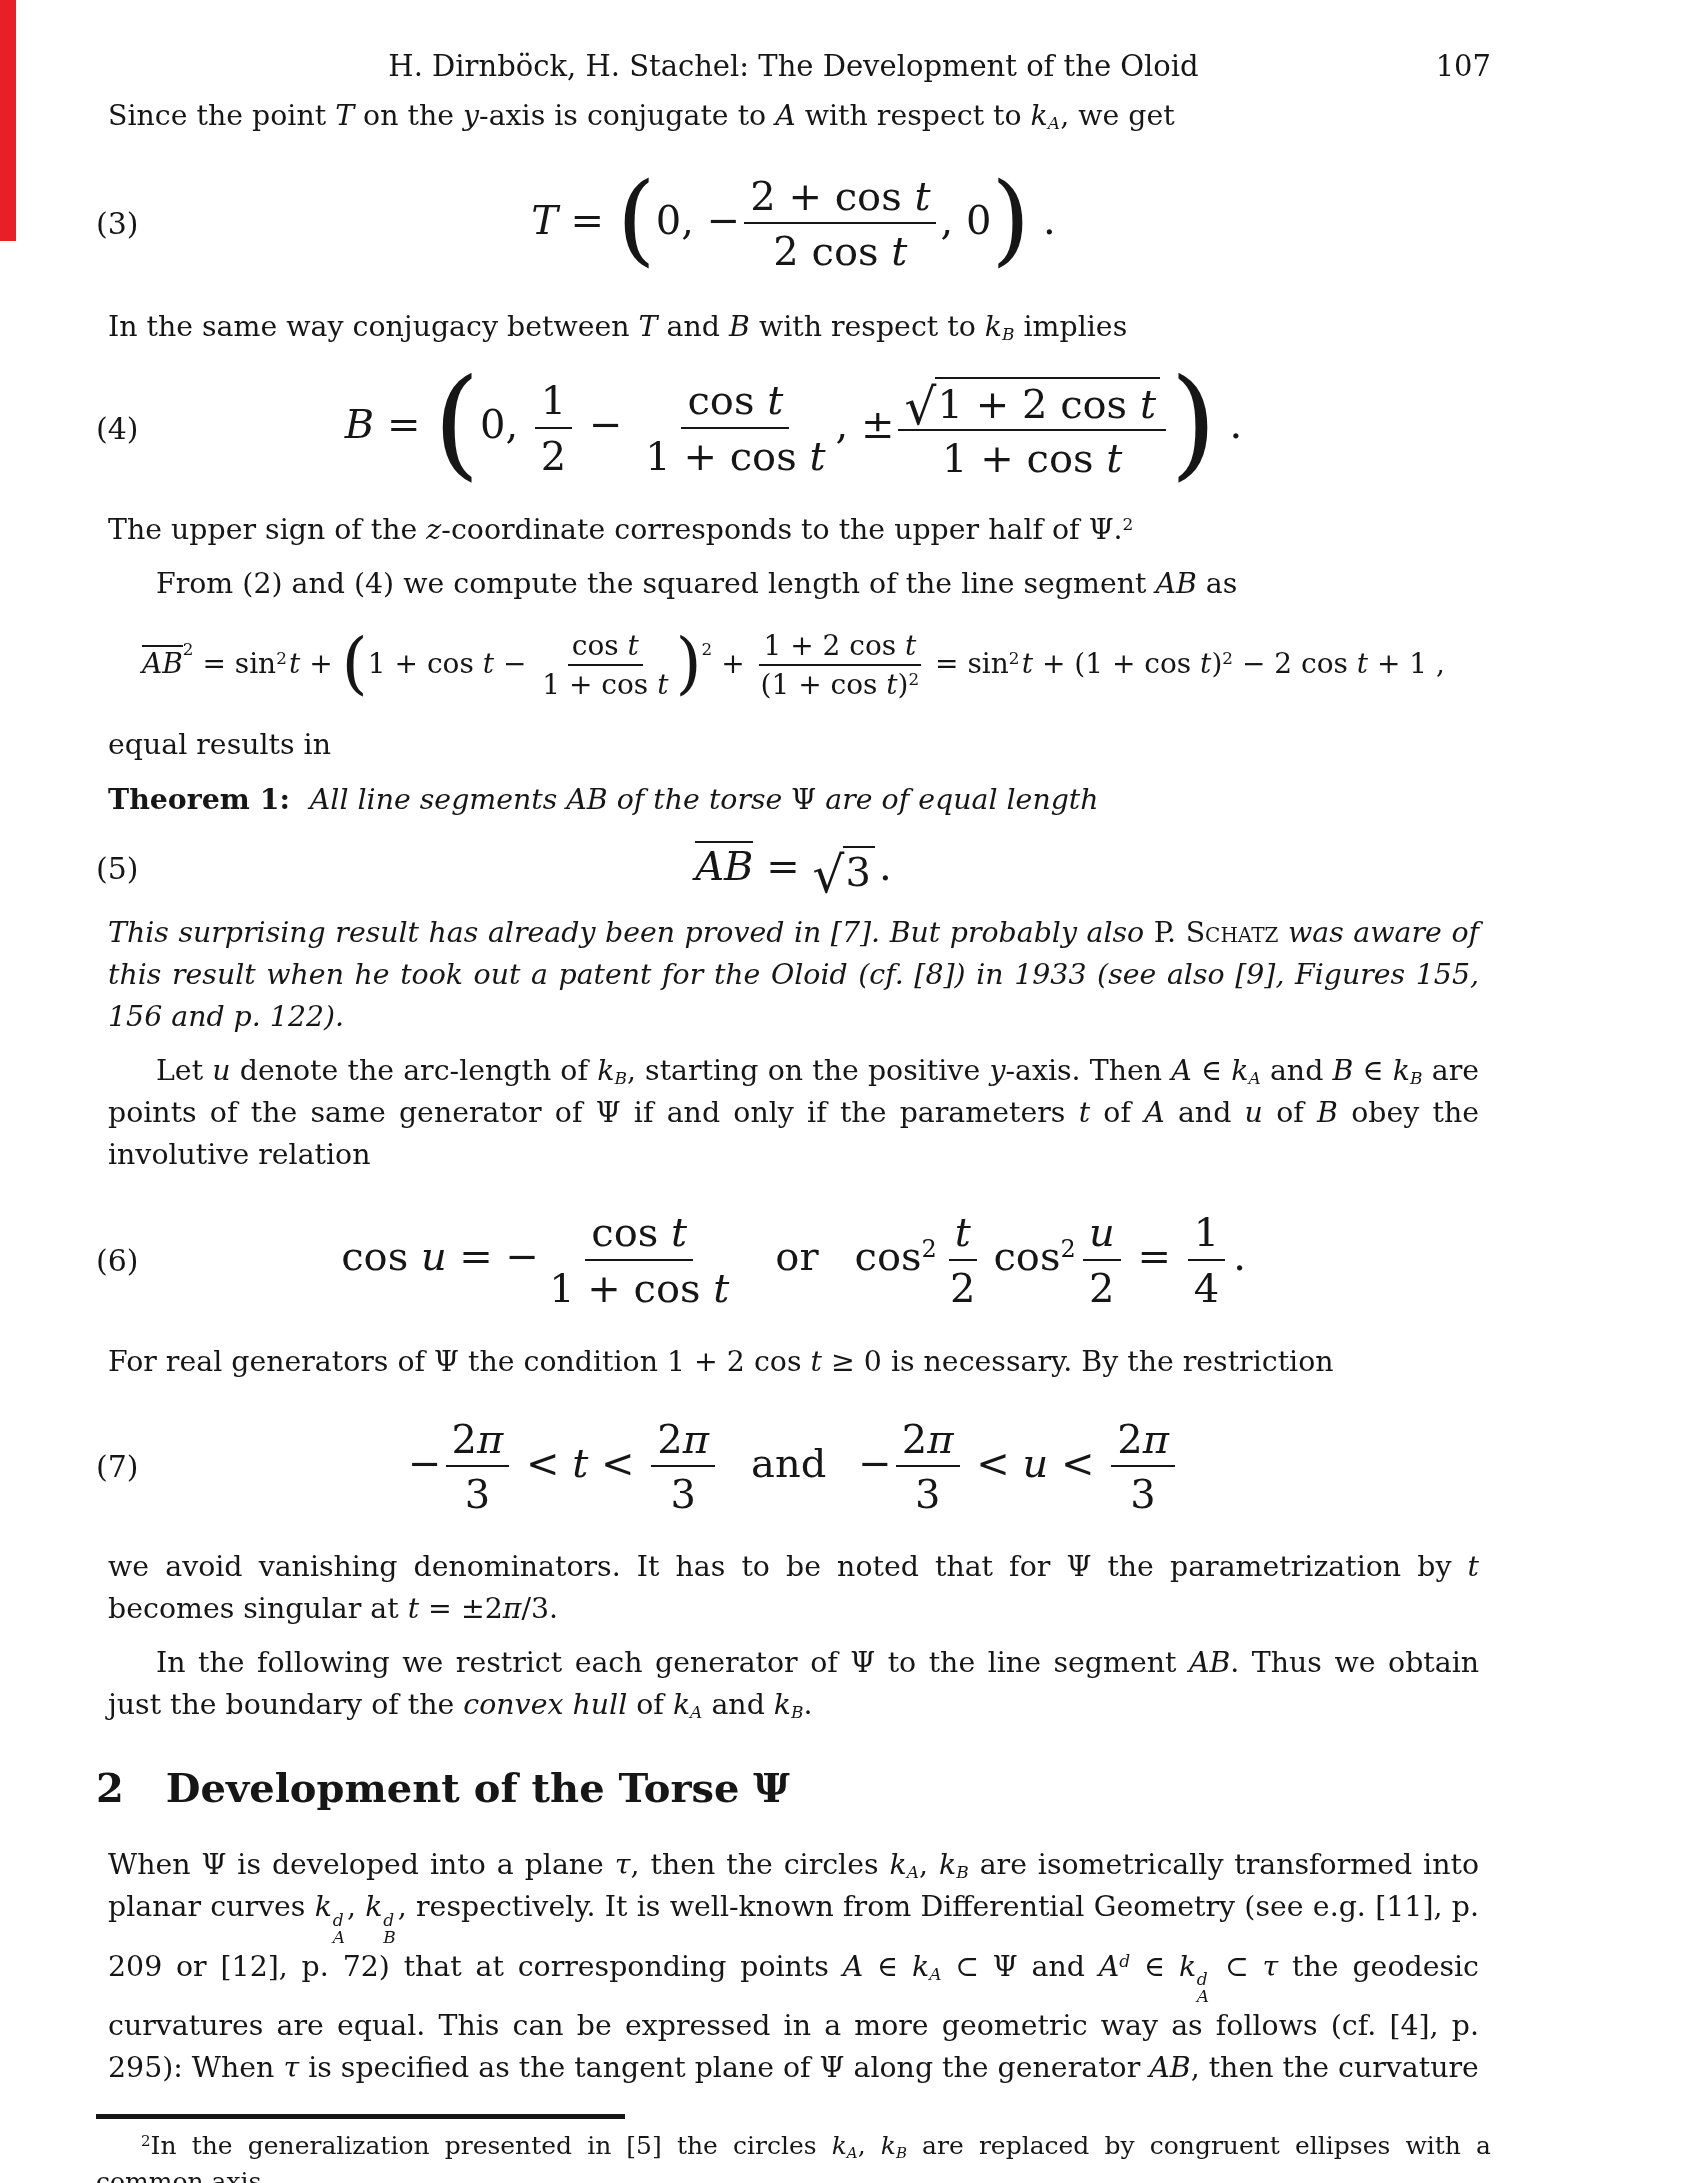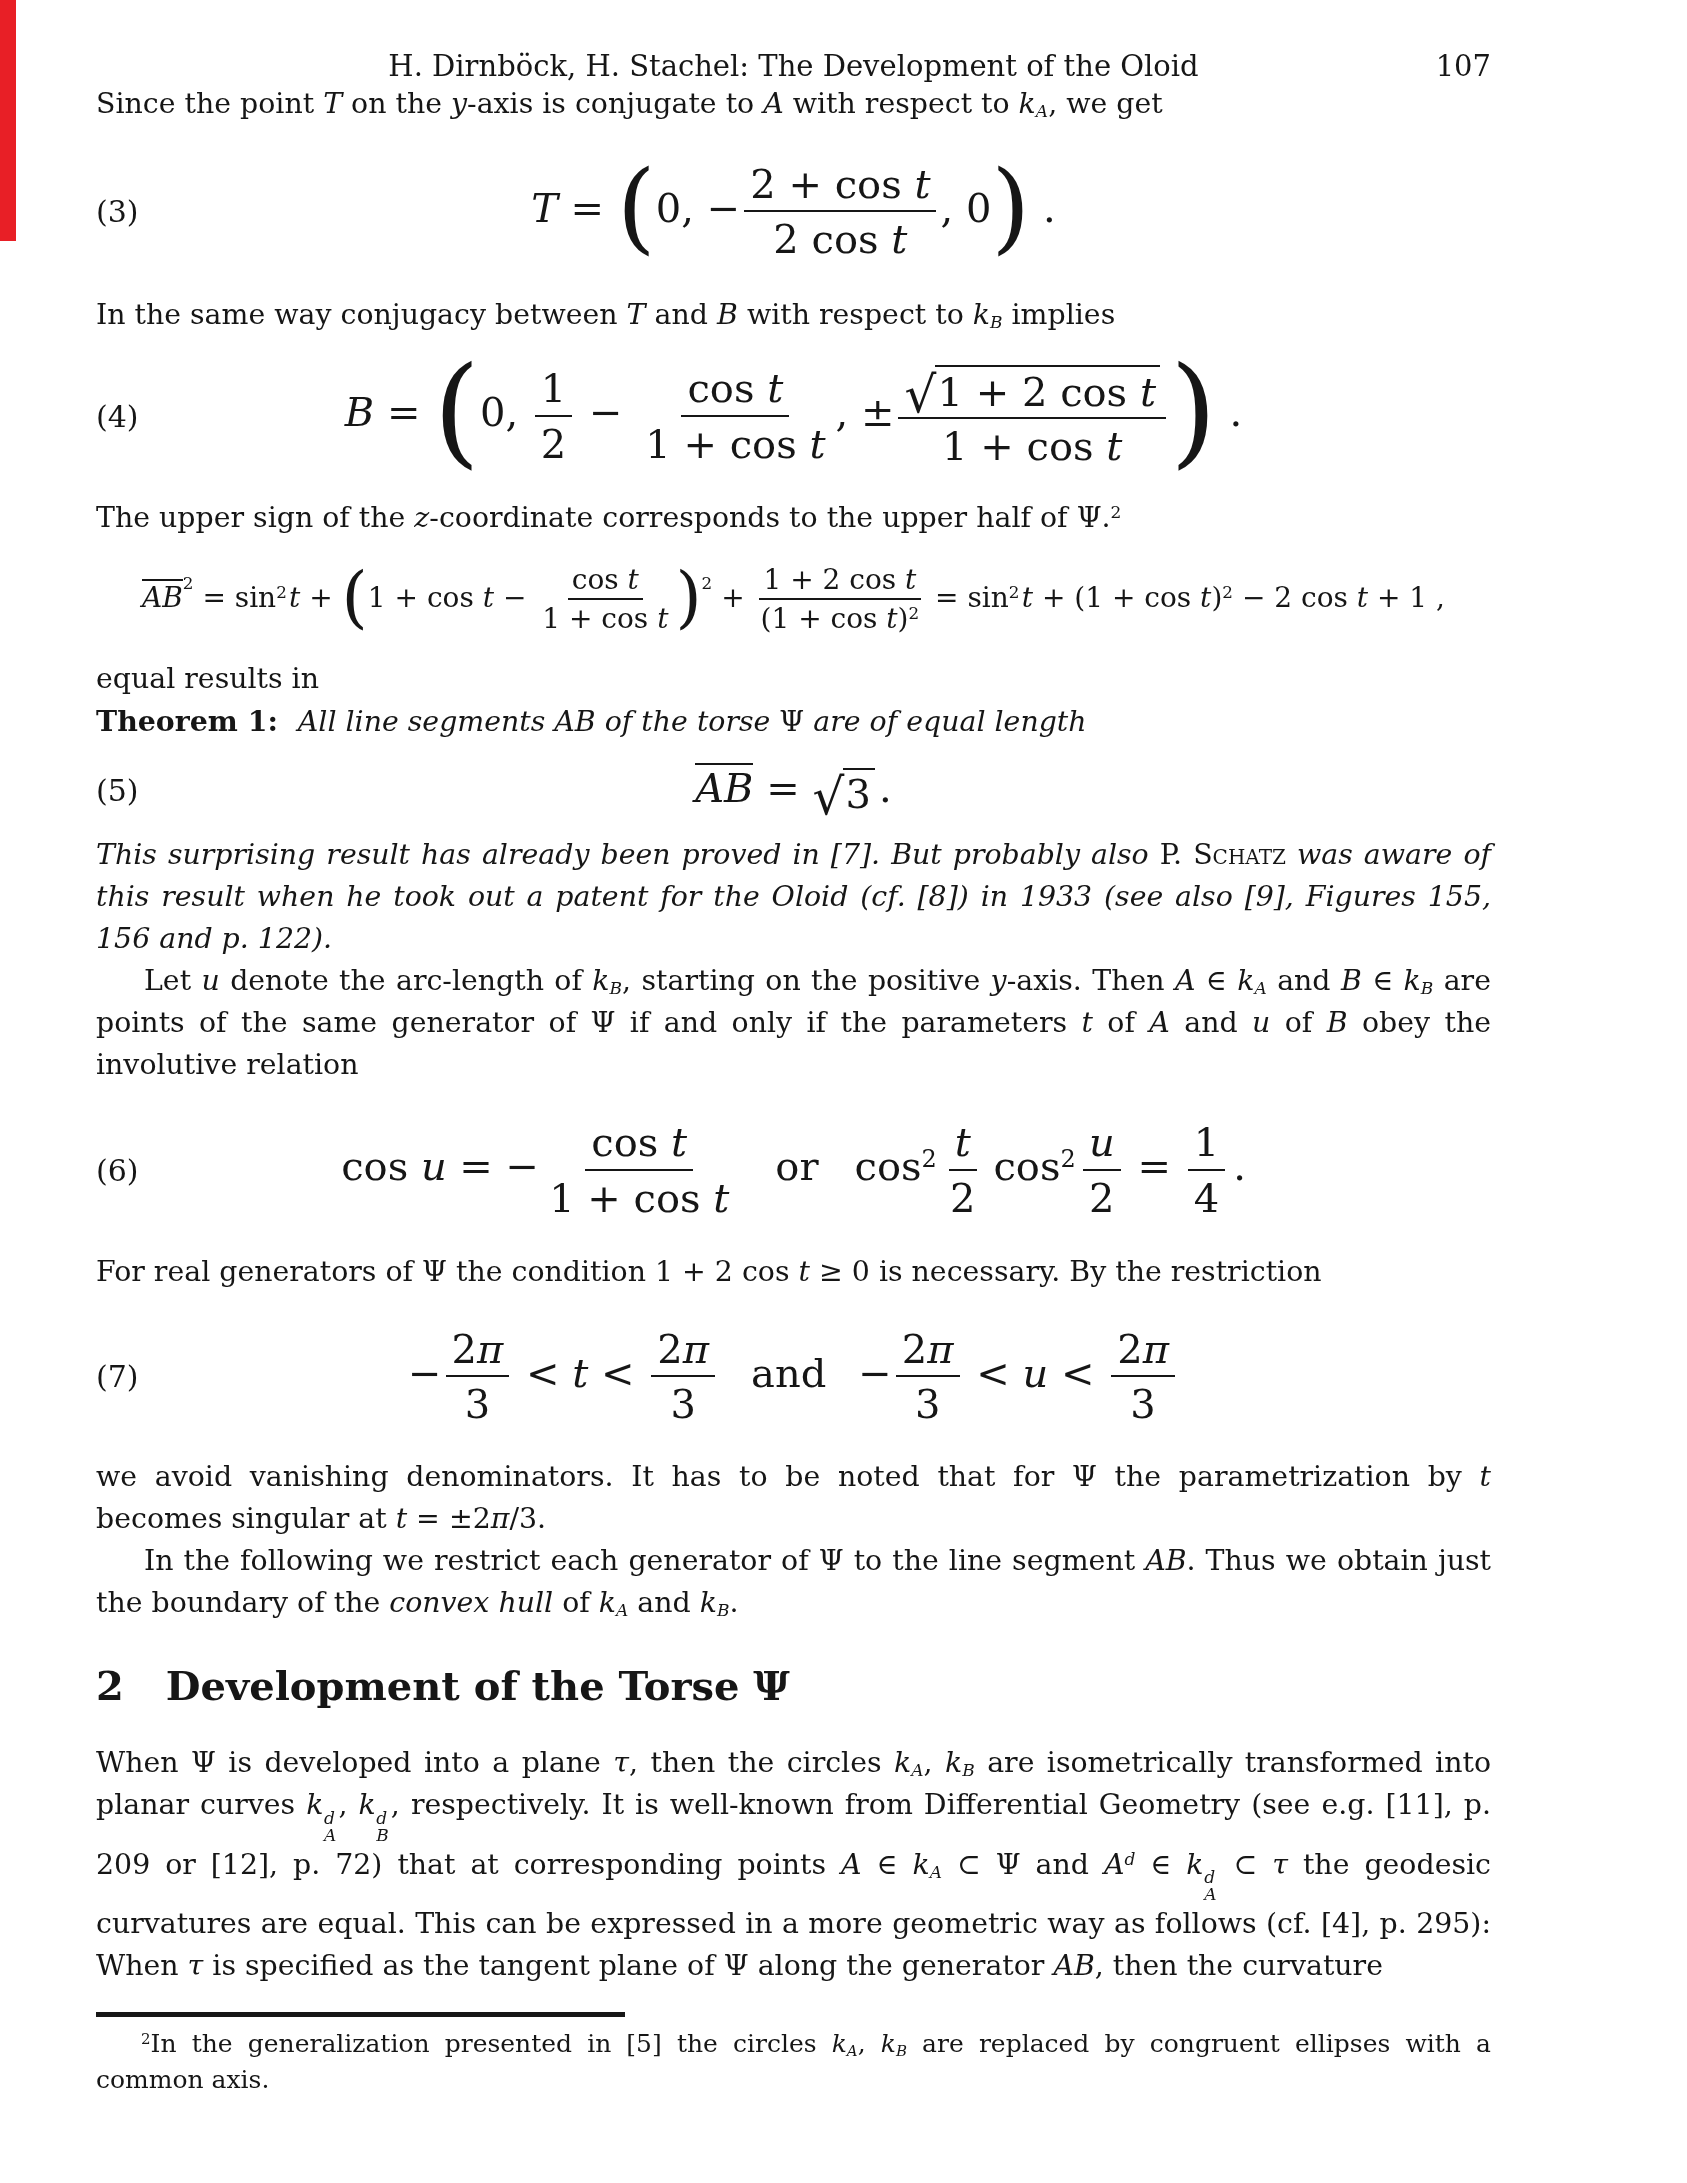"Since the point T on" p.body { margin: 0 -> 12px }
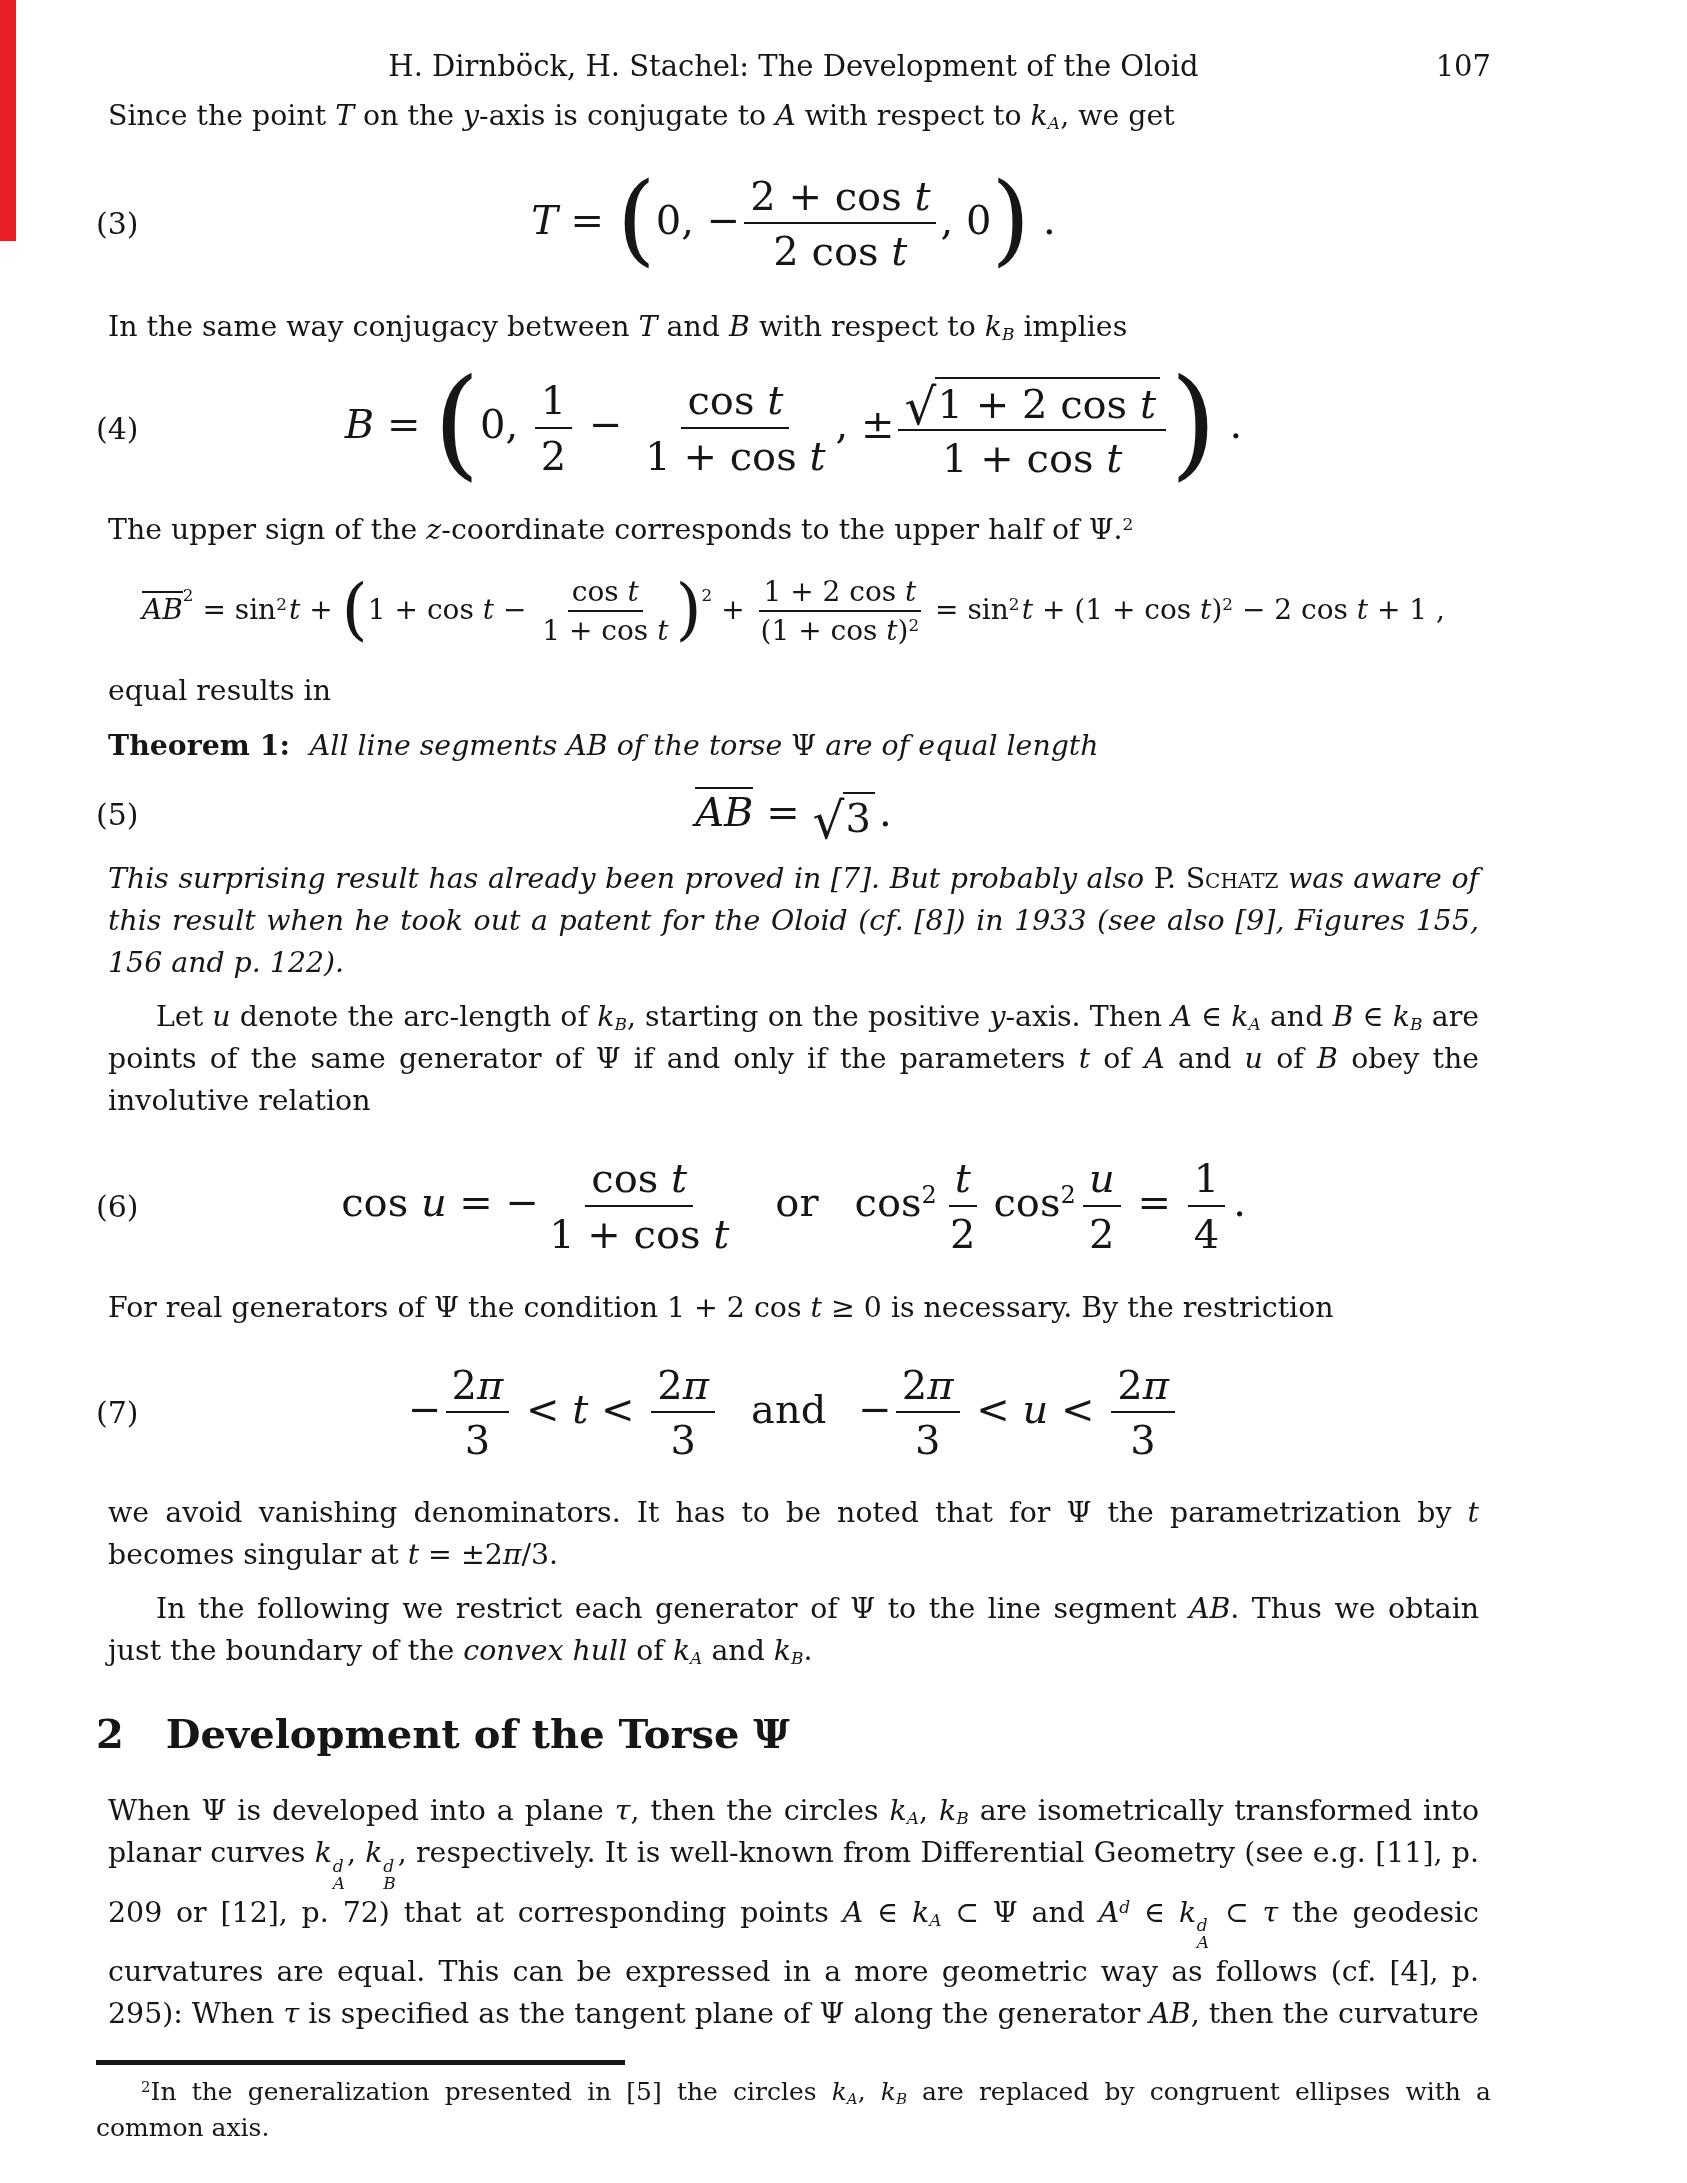"From (2) and (4) we" p.body { html: none -> <p>From (2) and (4) we compute the squared length of the line segment <span>AB</span> as</p> }
